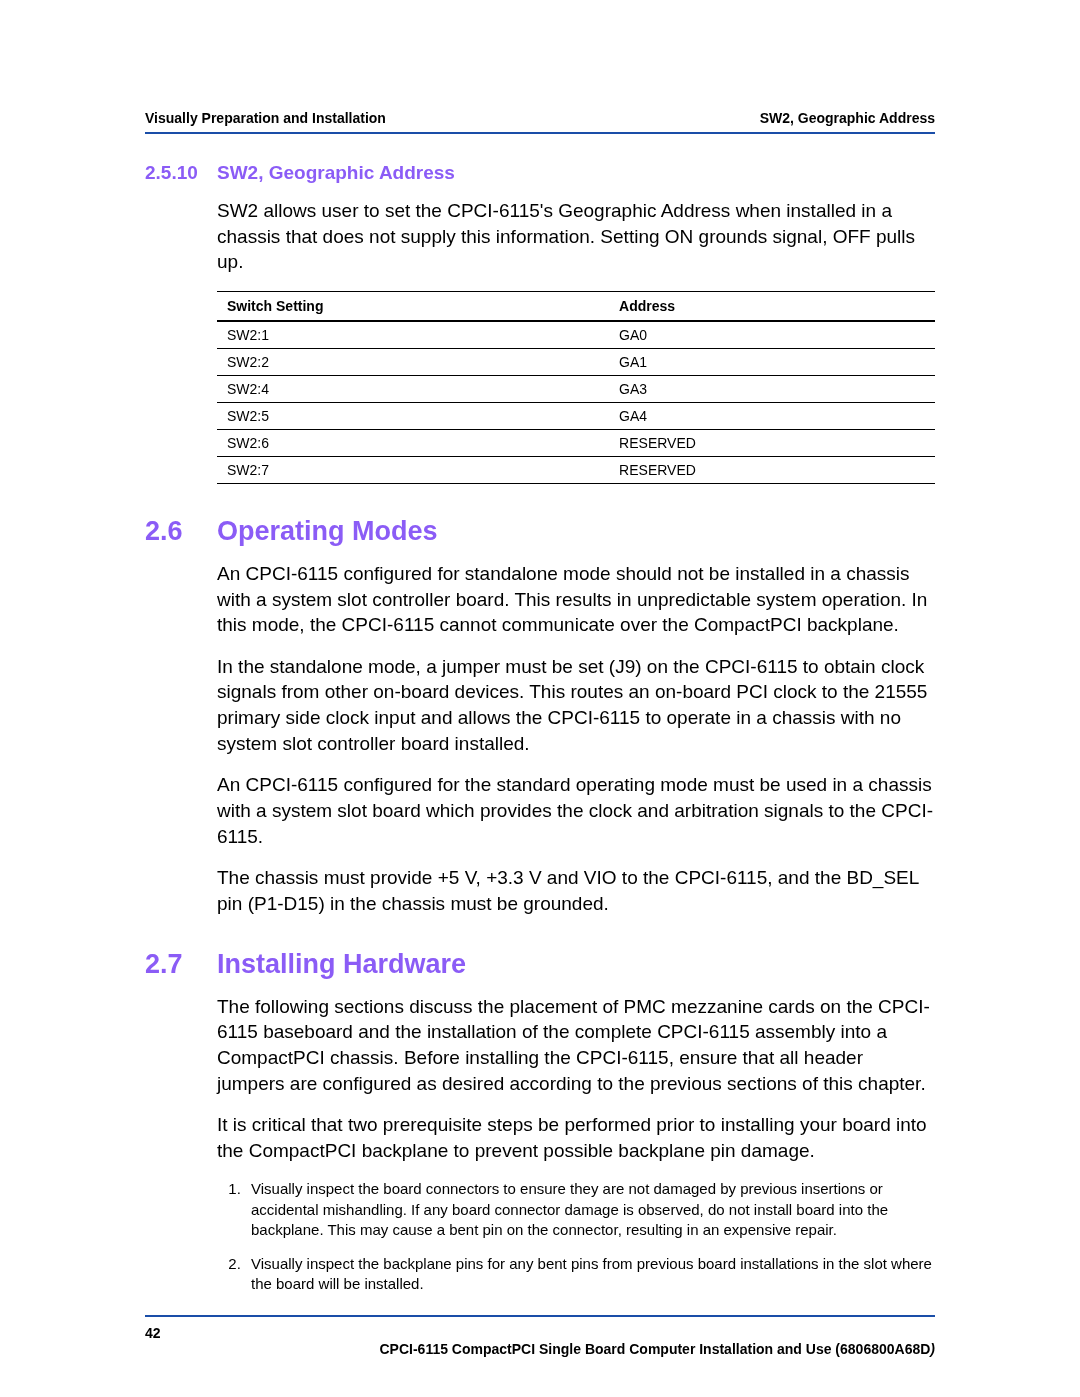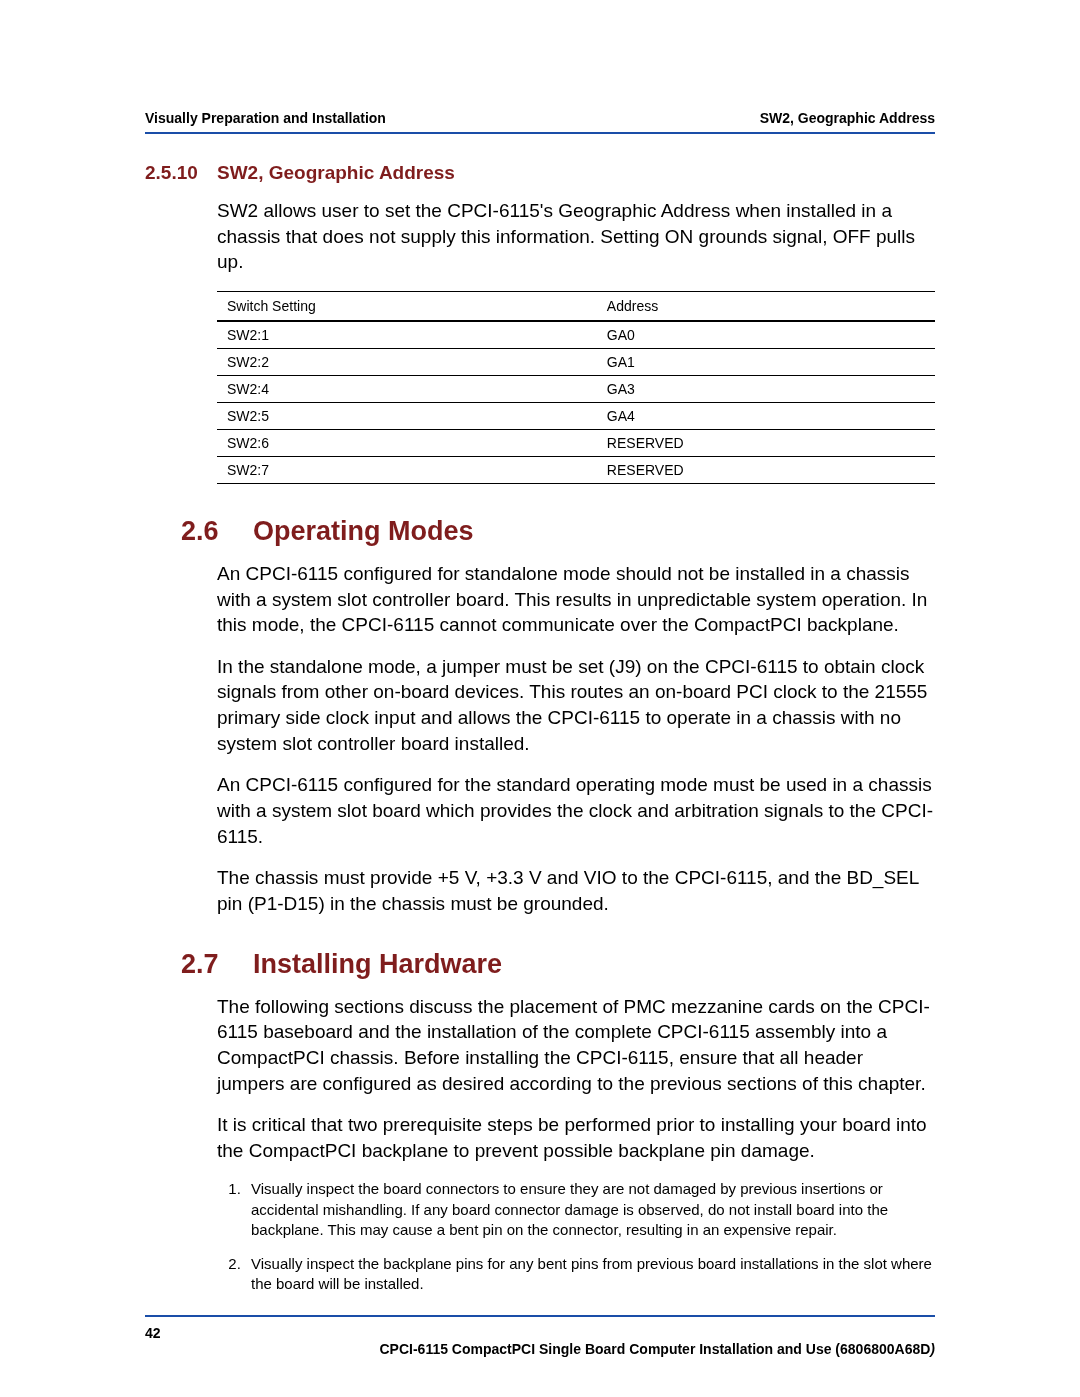"2.5.10 SW2, Geographic Address" .section-heading { color: #7f1d1d -> #8b5cf6 }
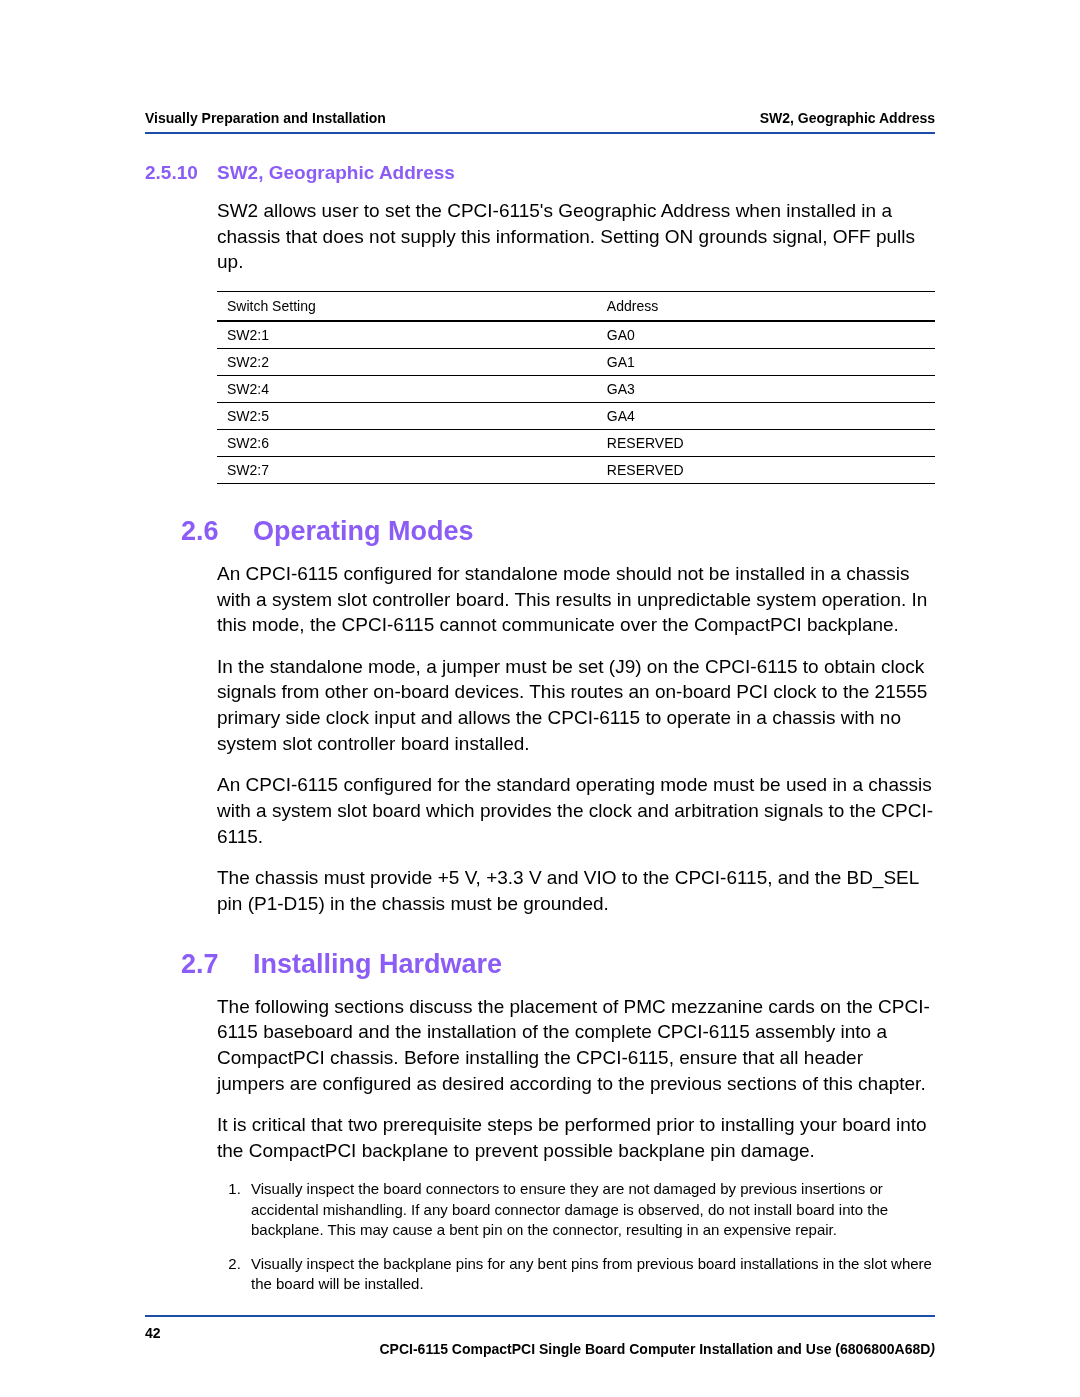"Switch Setting" thead th { font-weight: normal -> bold }
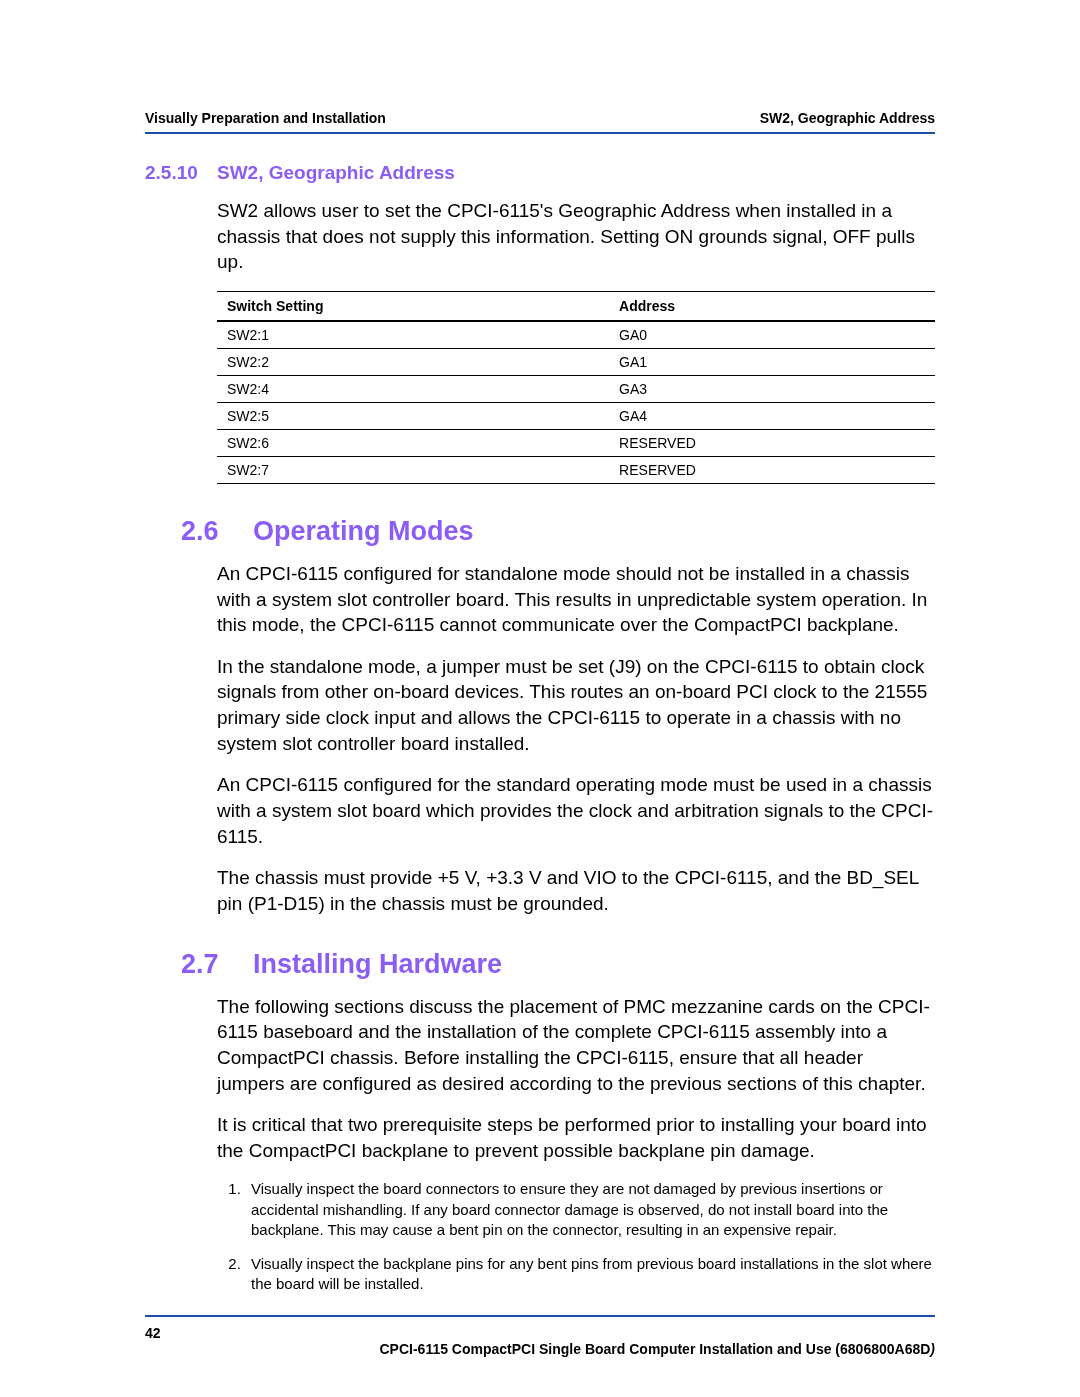"2.6 Operating Modes" .main-heading { margin-left: 36px -> none }
